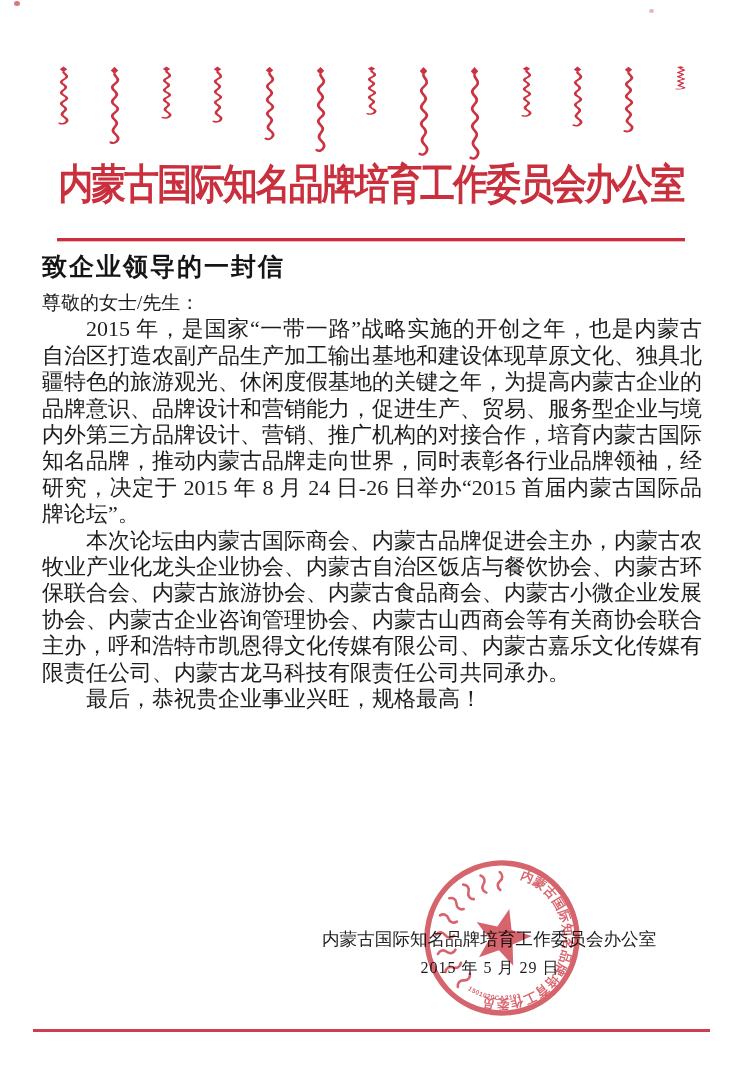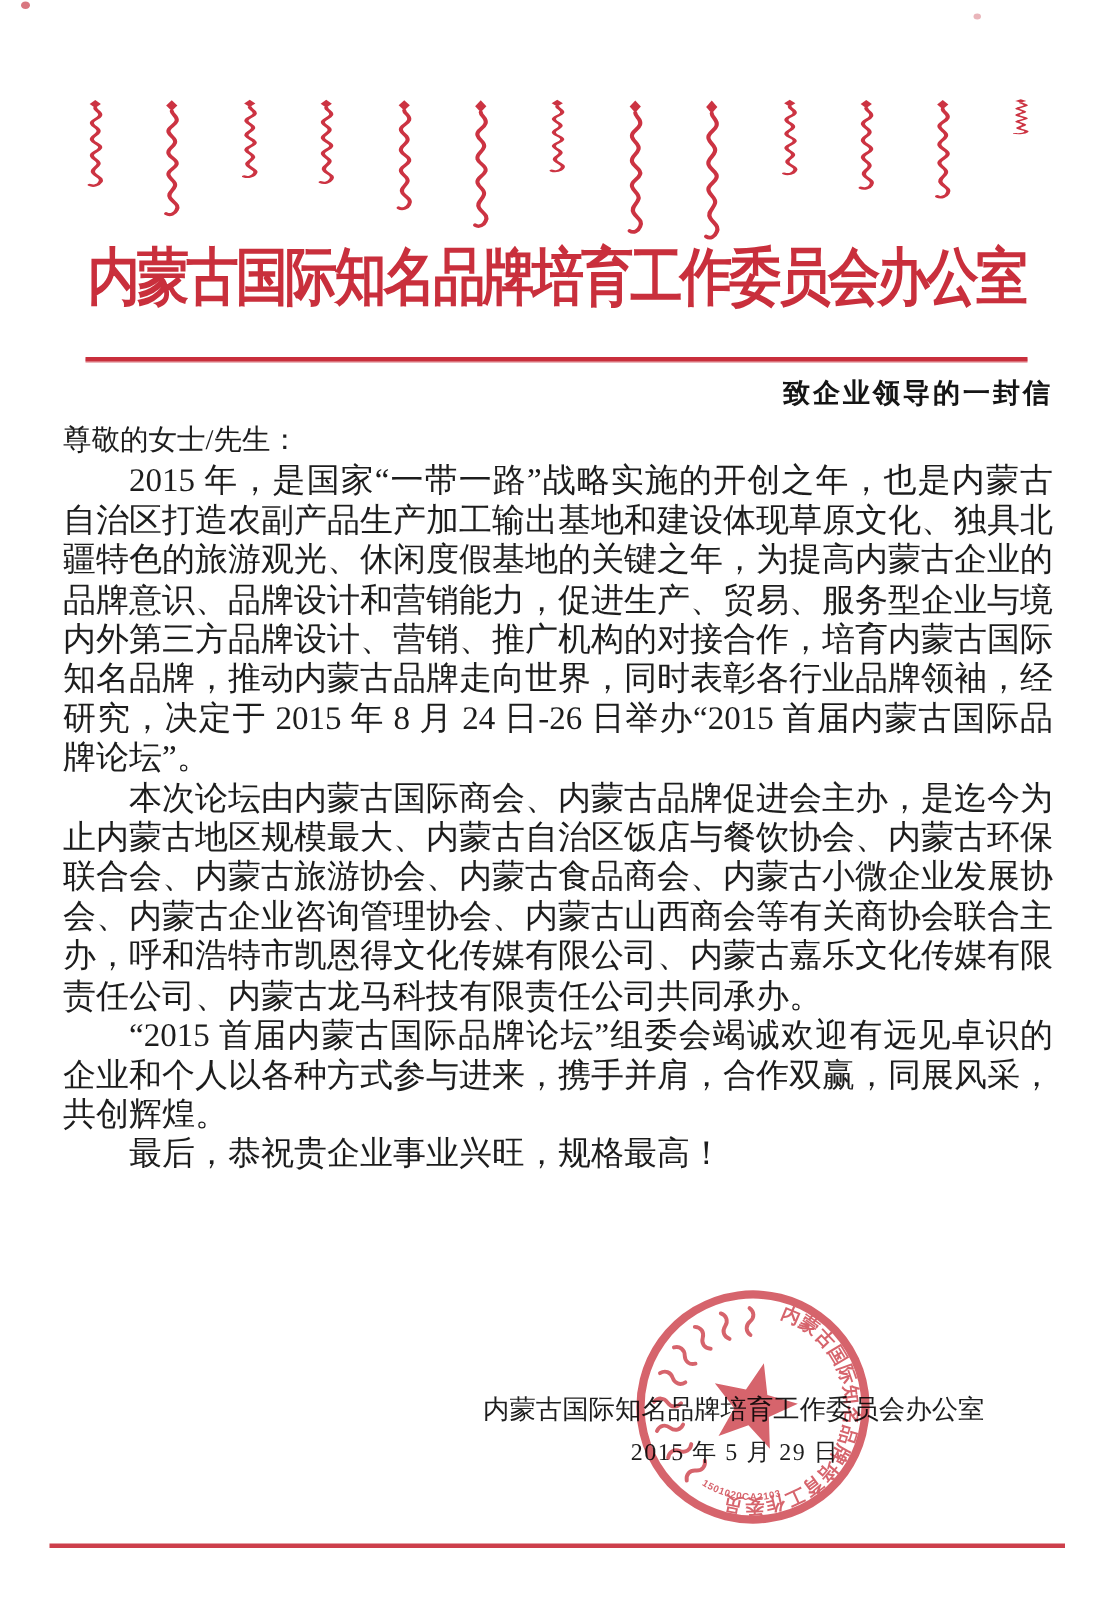"致企业领导的一封信" .letter-title { font-size: 18px -> 25px; text-align: right -> left }
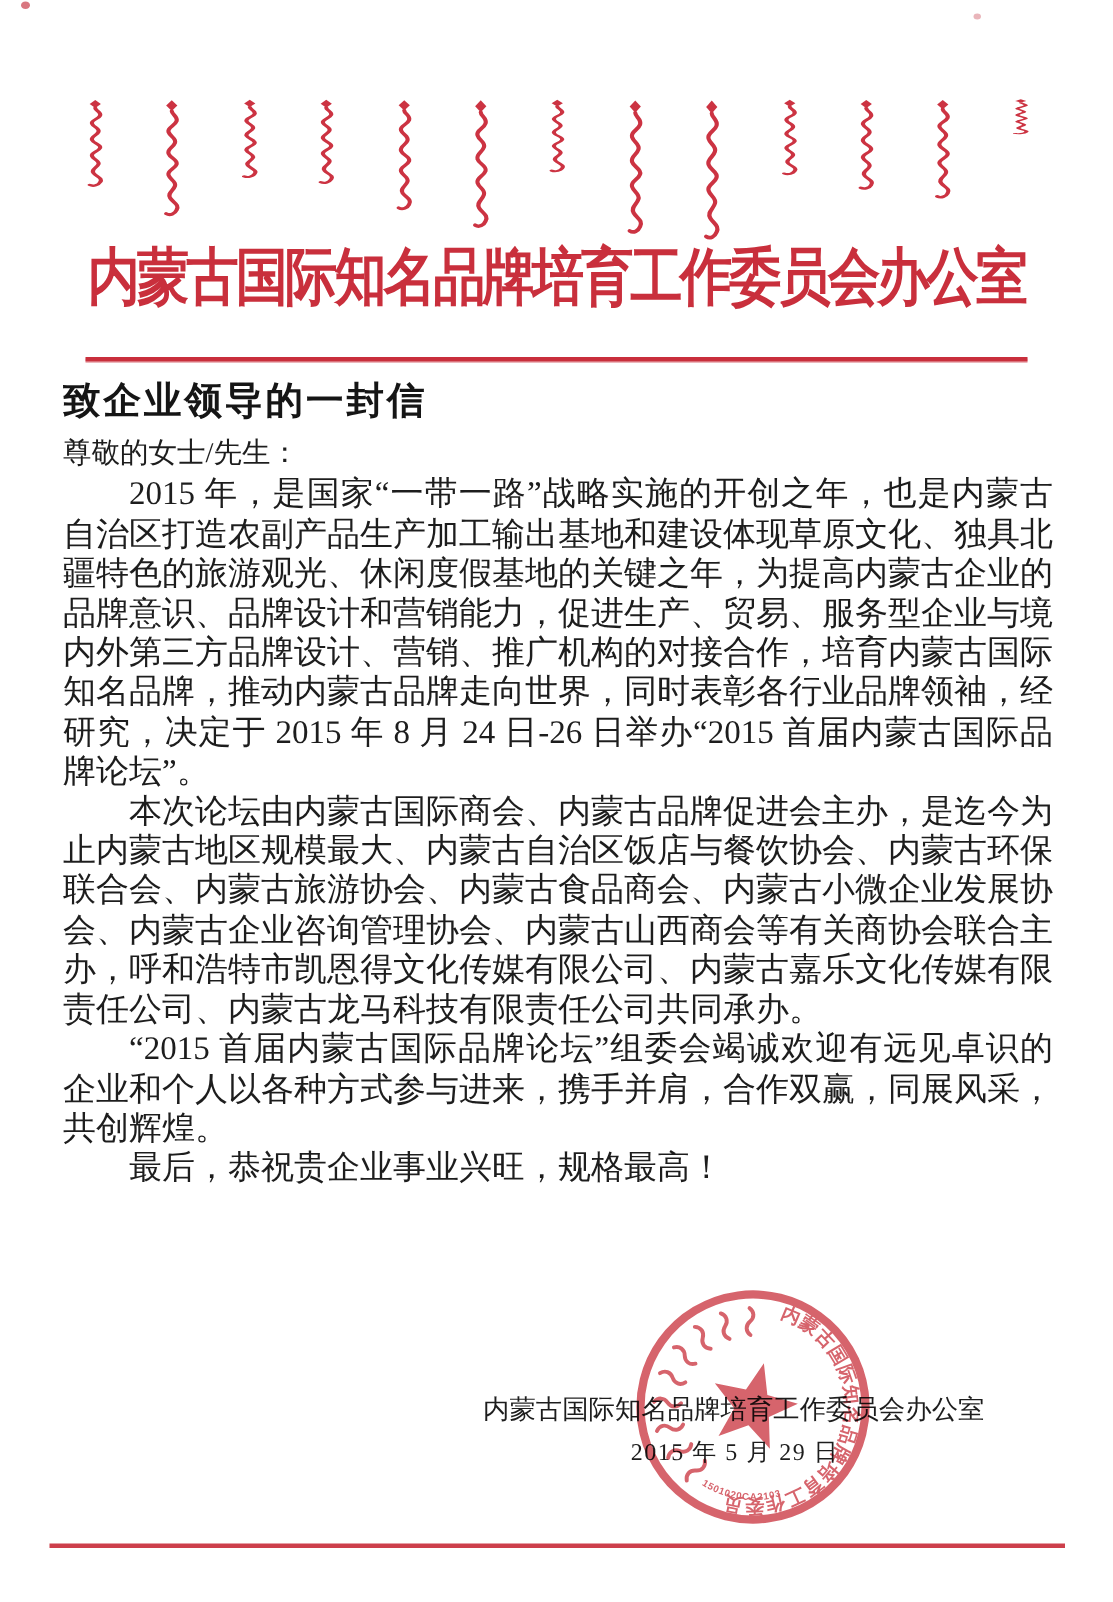"本次论坛由内蒙古国际商会、内蒙古品牌促进会主办，是迄今为止内蒙古地区规模最大、内" p.para { text: 是迄今为止内蒙古地区规模最大 -> 内蒙古农牧业产业化龙头企业协会 }
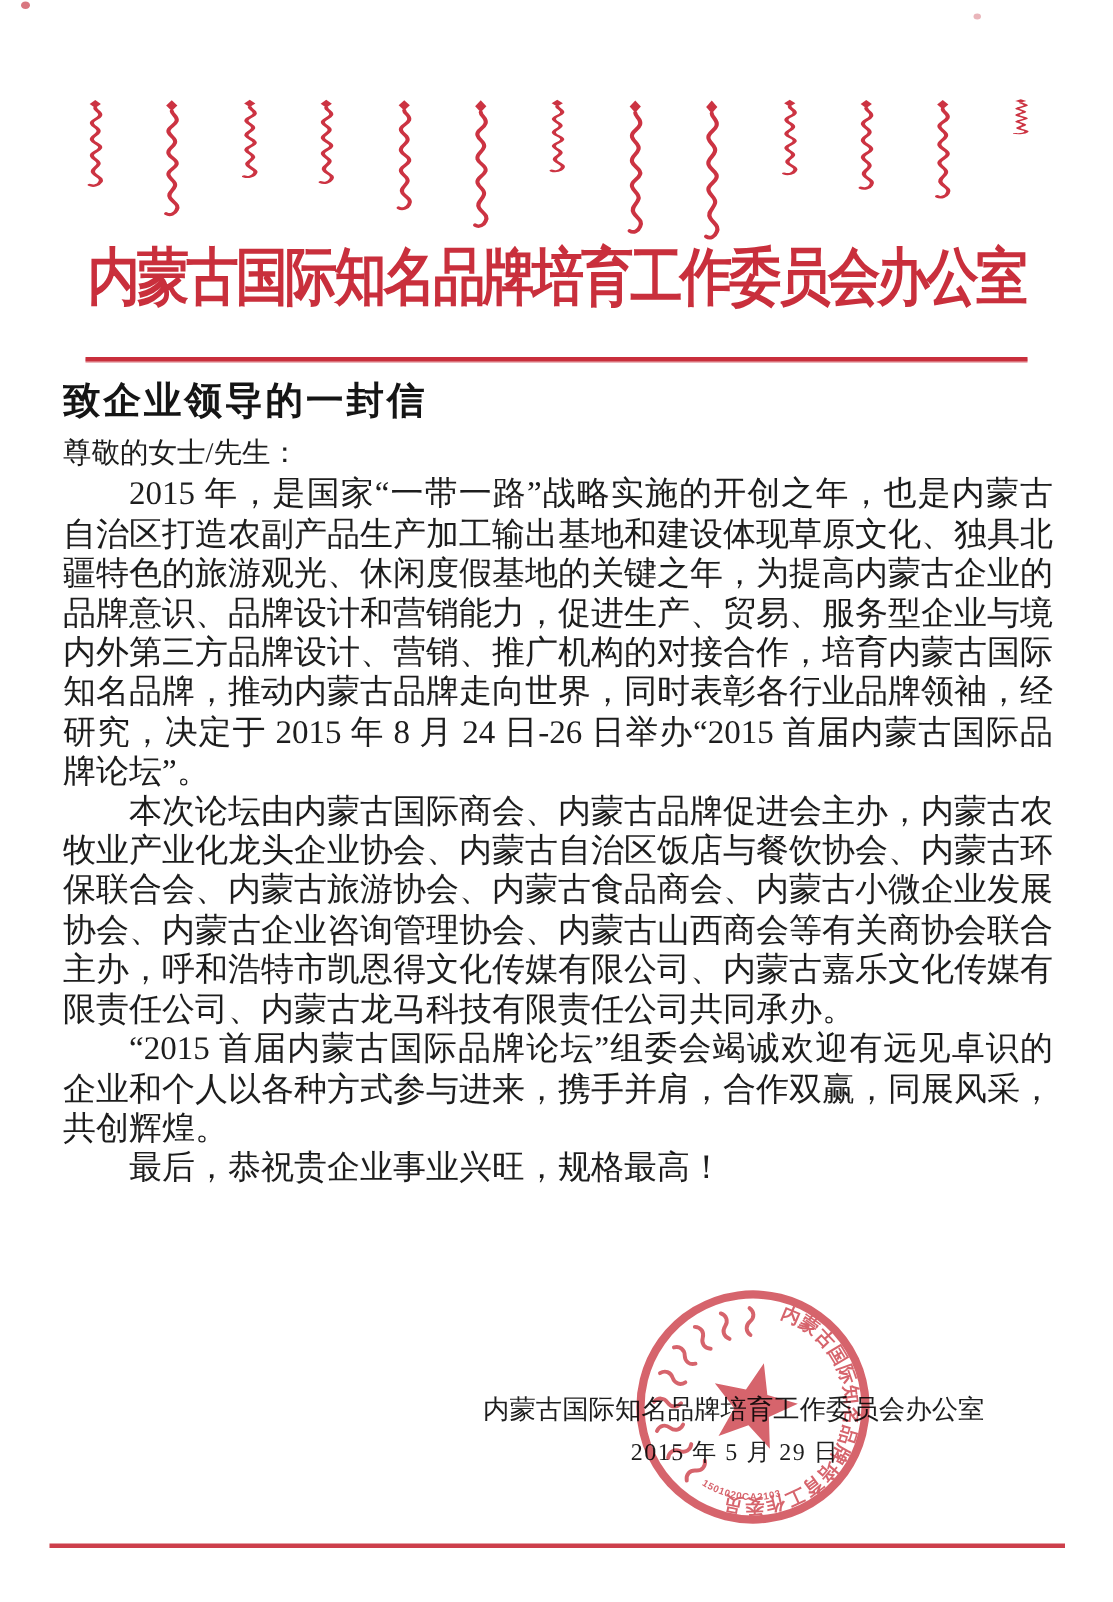"“2015" p.para { html: <p>“2015 首届内蒙古国际品牌论坛”组委会竭诚欢迎有远见卓识的企业和个人以各种方式参与进来，携手并肩，合作双赢，同展风采，共创辉煌。</p> -> none }
